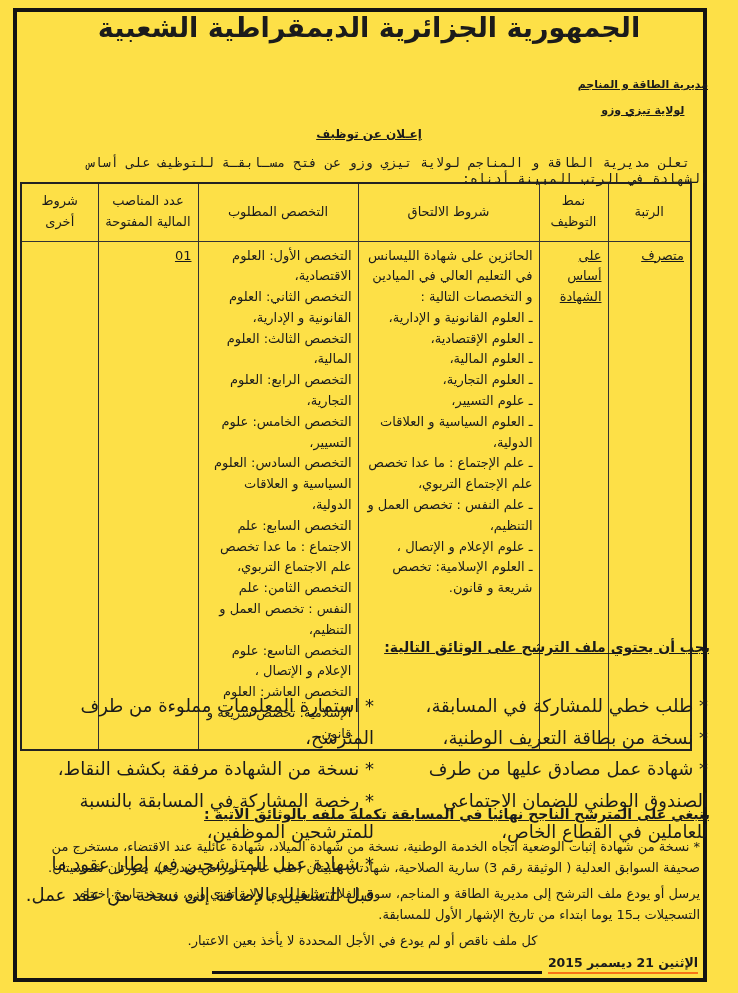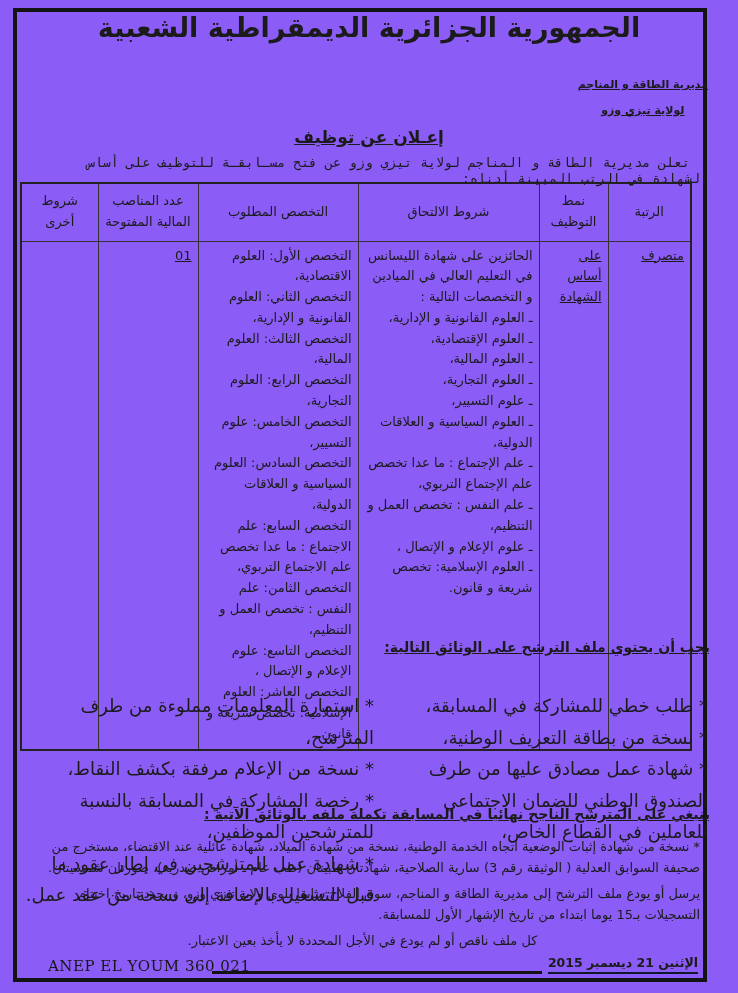"الجمهورية الجزائرية الديمقراطية الشعبية" .page { background: #8b5cf6 -> #fde047 }
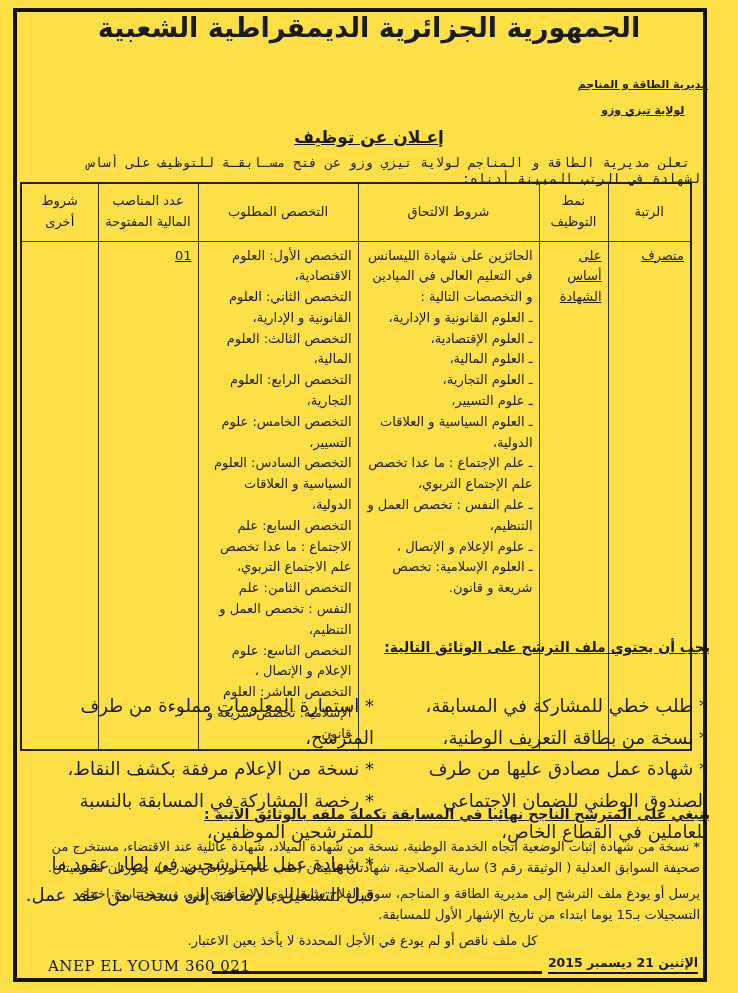"إعـلان عن توظيف" .announce-heading { font-size: 17px -> 12px }
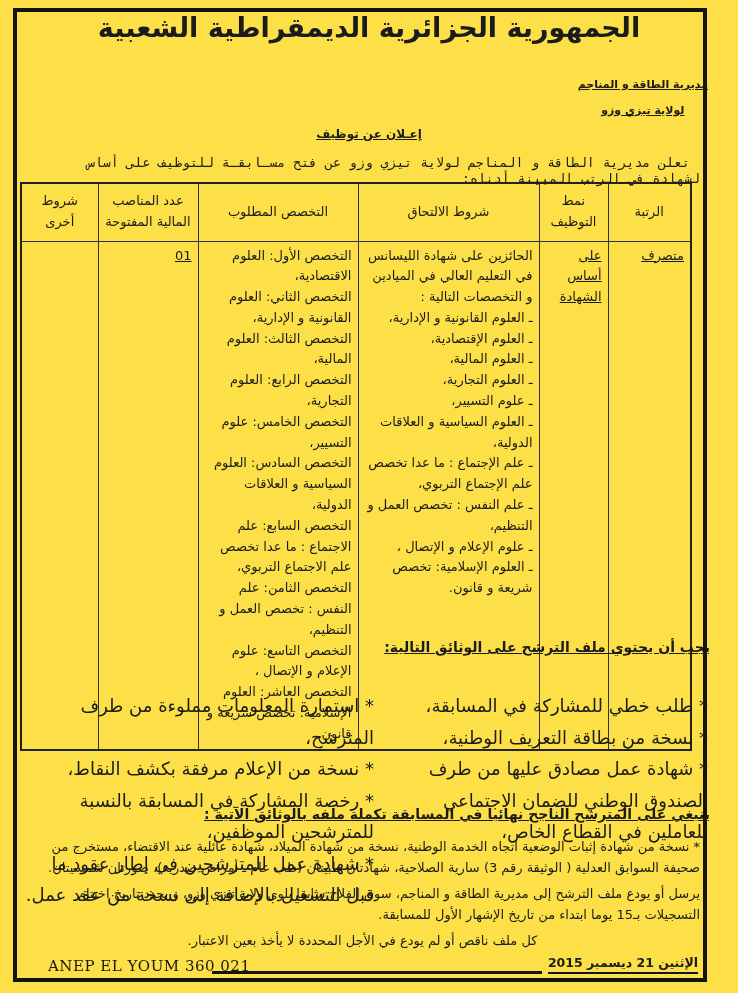"* نسخة من الإعلام مرفقة" div { text: الإعلام -> الشهادة }
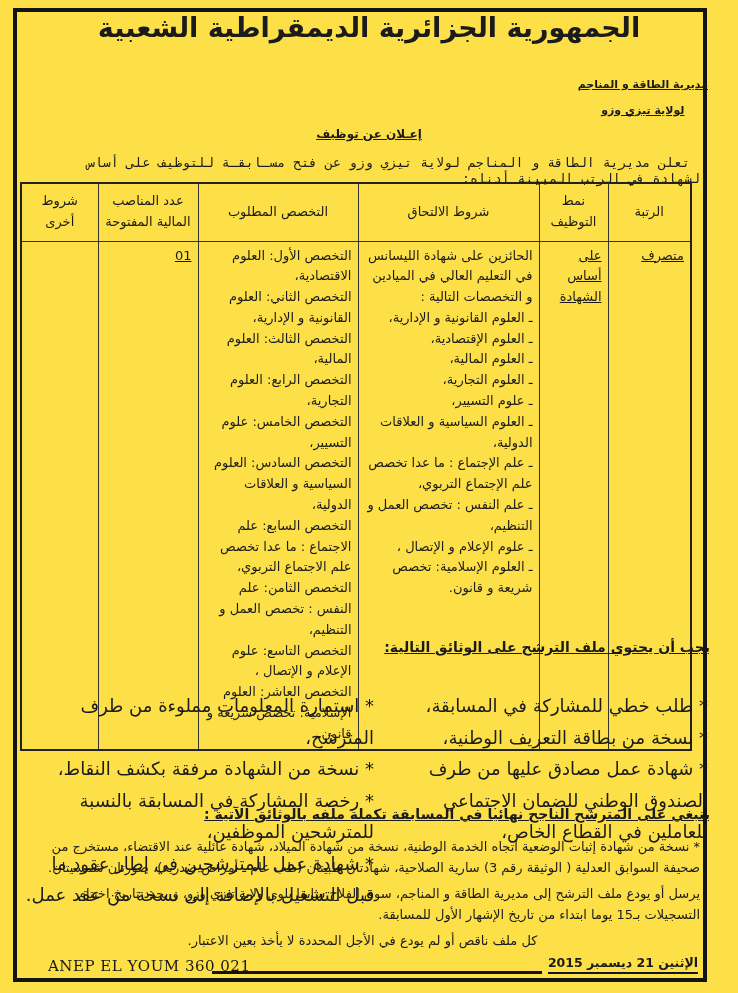"ANEP EL YOUM 360 021" div.footer-anep { html: <div>ANEP EL YOUM 360 021</div> -> none }
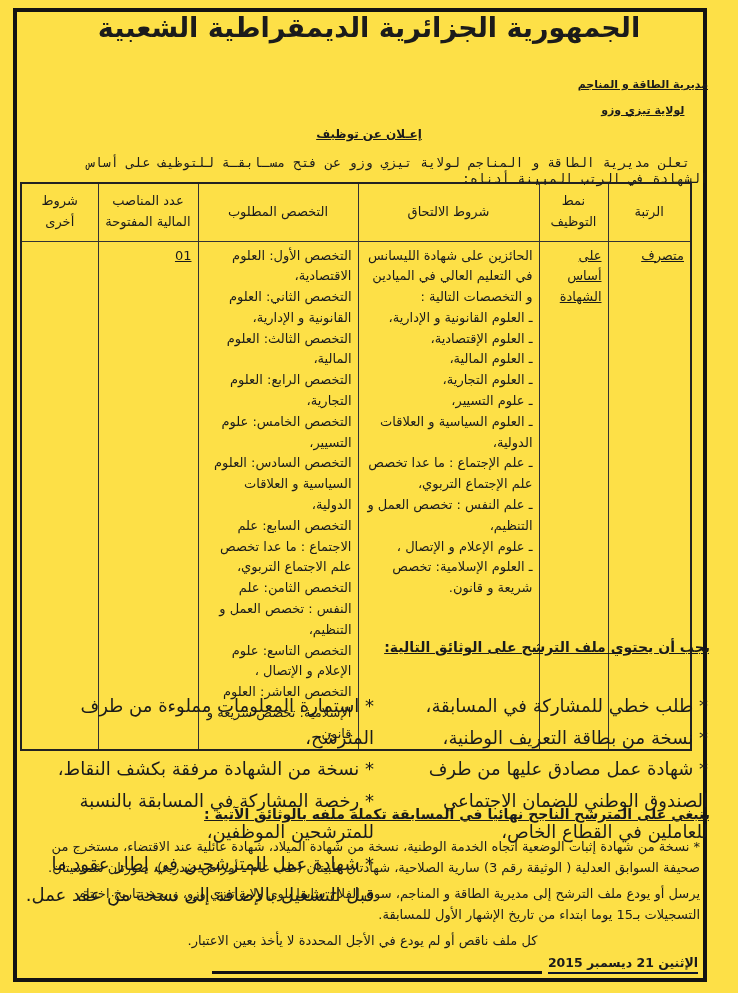"الإثنين 21 ديسمبر 2015" .footer-date { border-bottom: 2px solid #0f172a -> 2px solid #f97316 }
